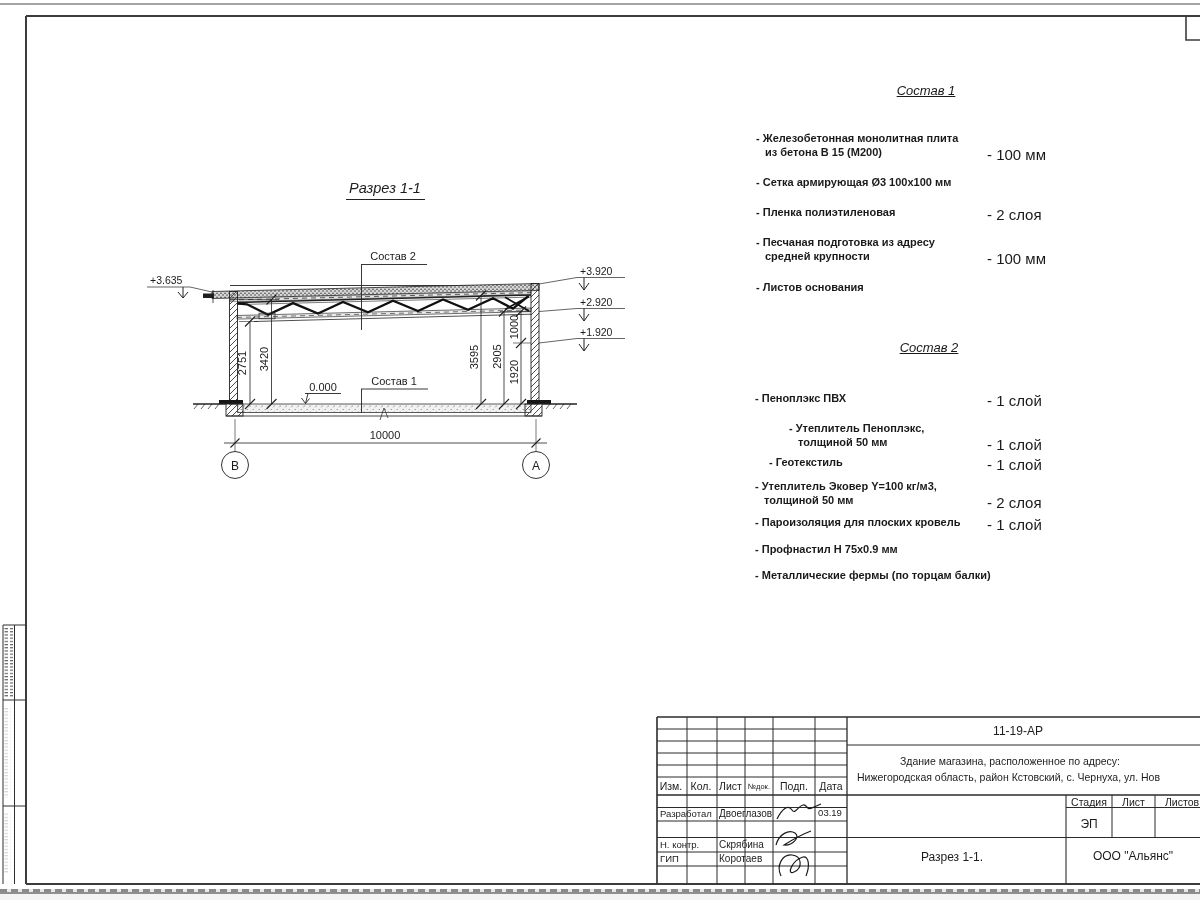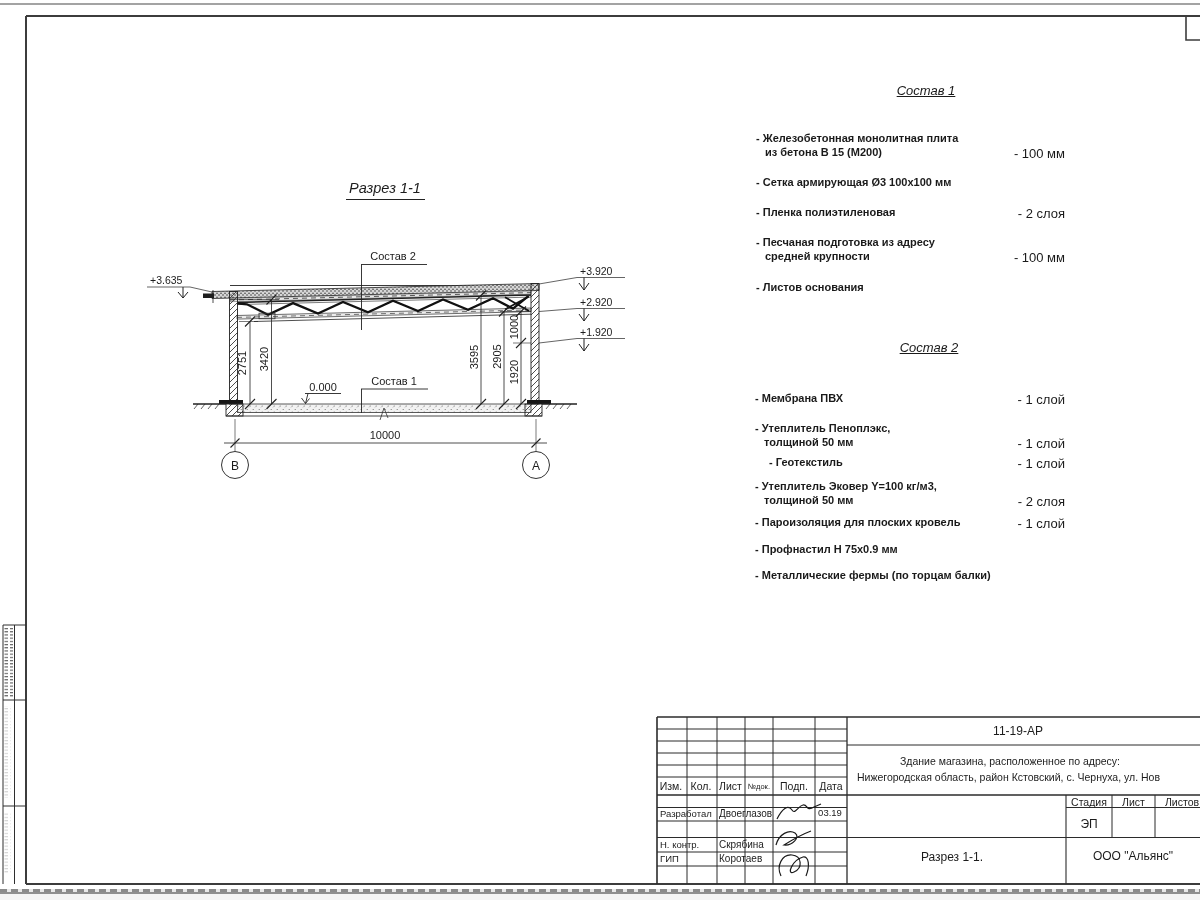"- 100 мм" .item-value { font-size: 13px -> 15px; text-align: right -> left }
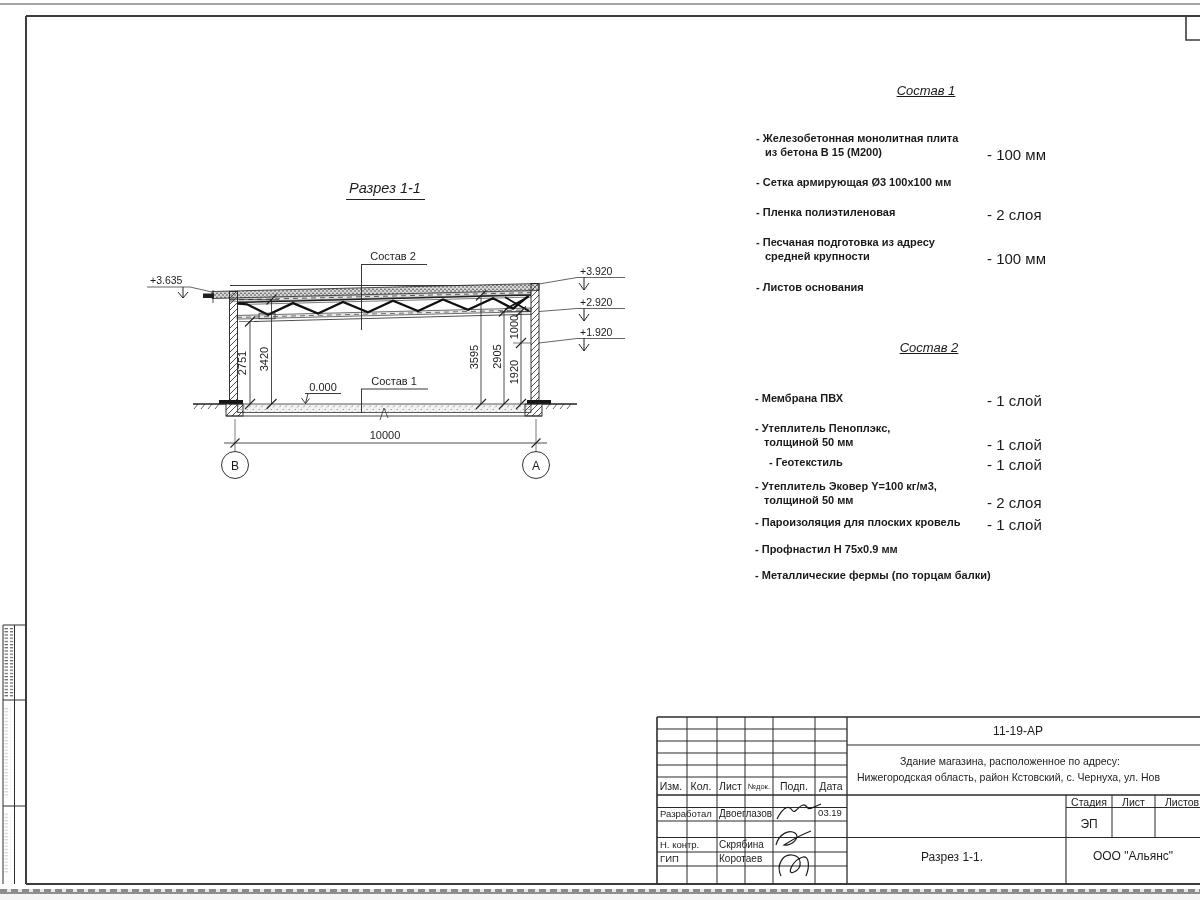"- Мембрана ПВХ" div.abs { text: Мембрана -> Пеноплэкс }
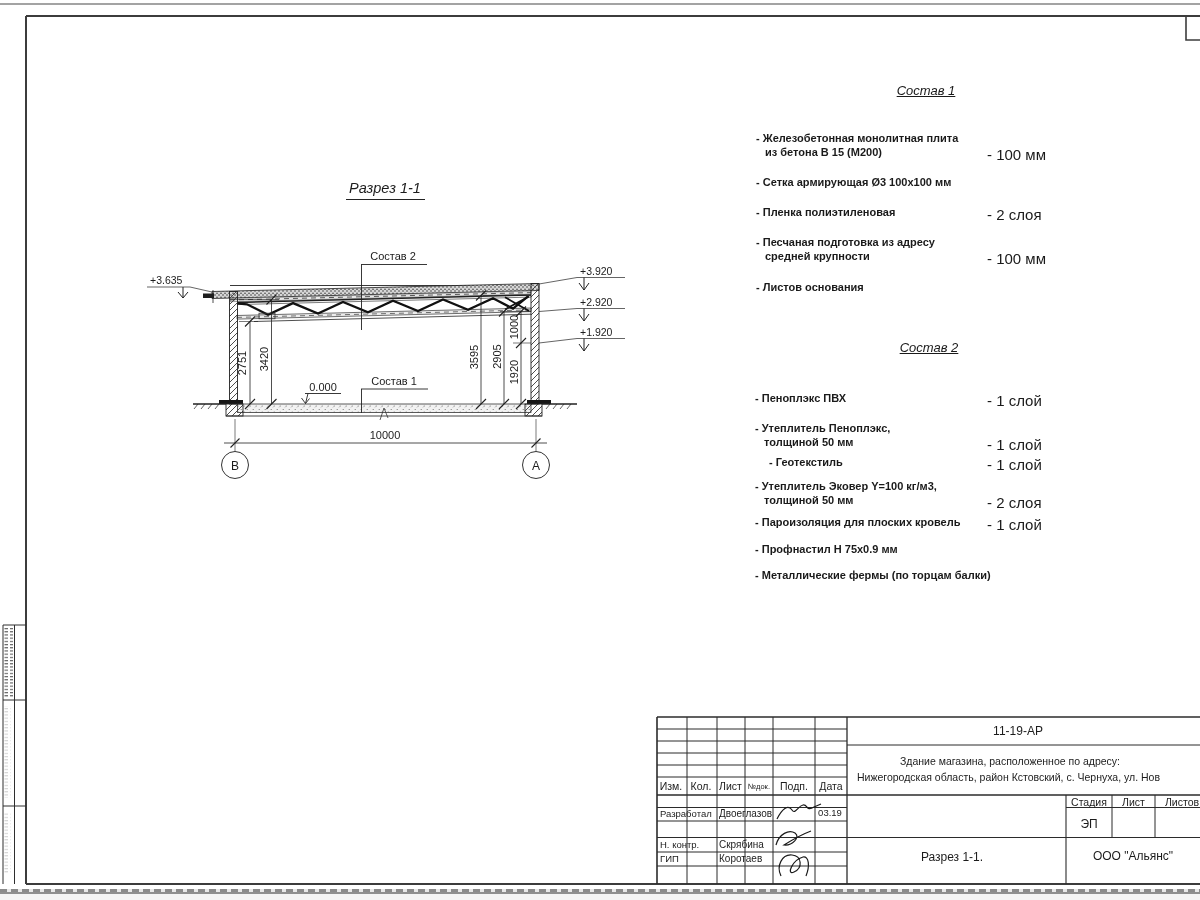"- Утеплитель Пеноплэкс," div.abs { left: 755px -> 789px }
